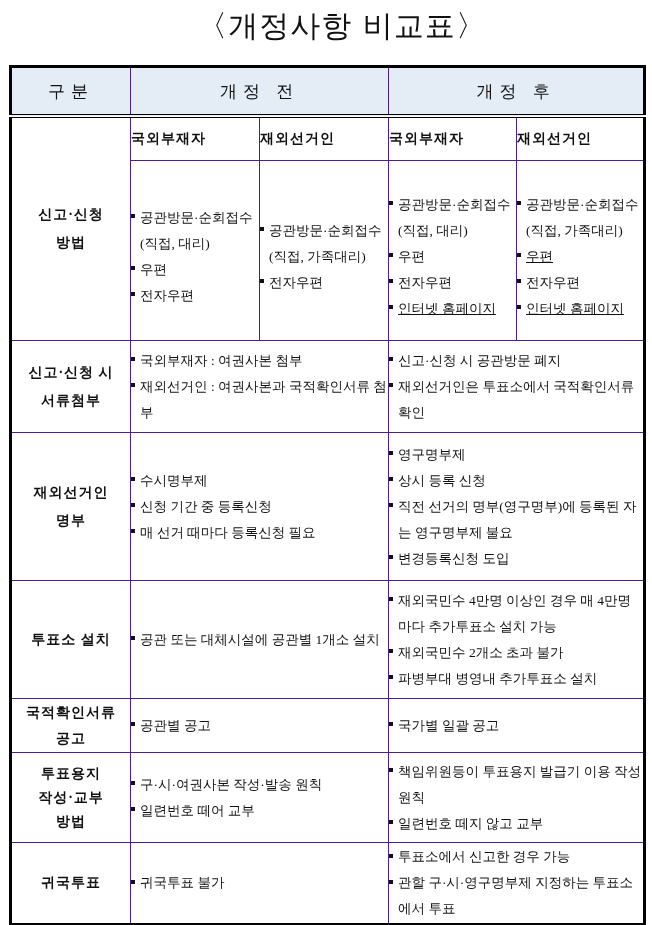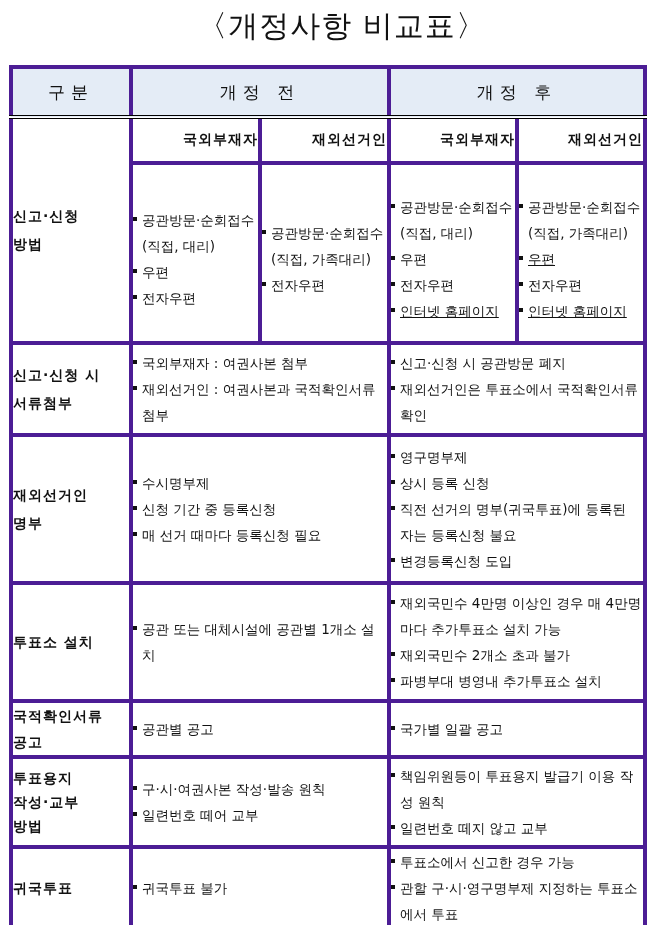"구분" table.cmp td, table.cmp th { border: 4px solid #4c1d95 -> 1px solid #4c1d95; font-family: none -> Liberation Serif, serif }
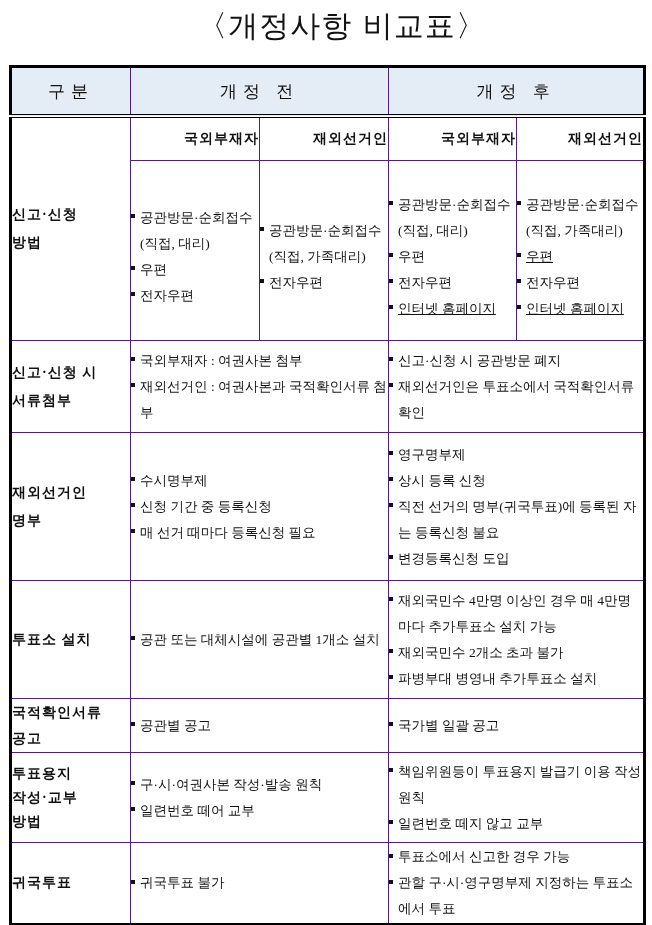"국외부재자" td.sub { text-align: right -> left }
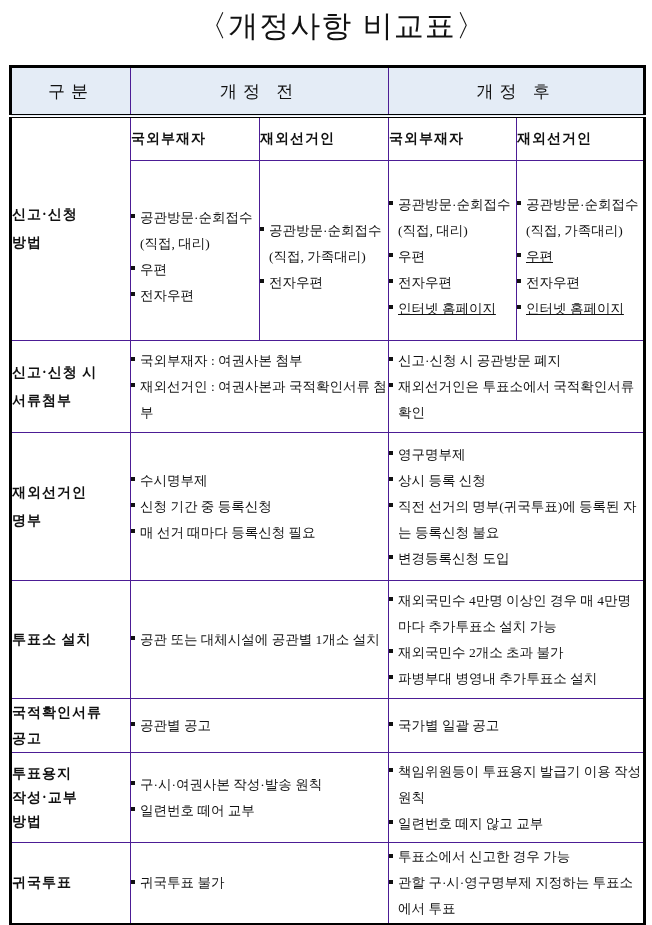"신고·신청" td.cat { text-align: left -> center }
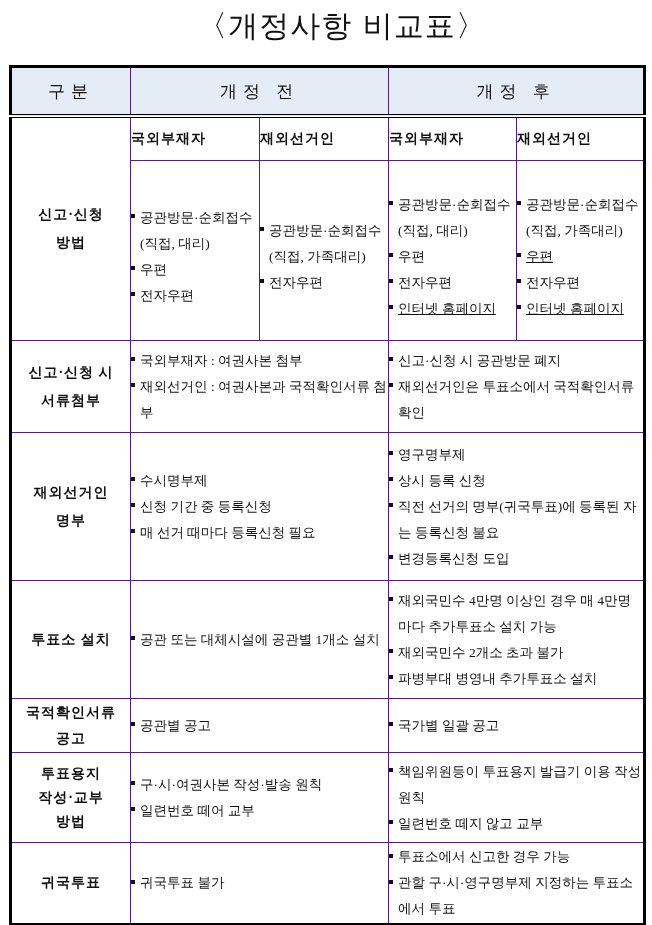"직전 선거의 명부(귀국투표)에 등록된 자는" span { text: 귀국투표)에 등록된 자는 등록신청 -> 영구명부)에 등록된 자는 영구명부제 }
